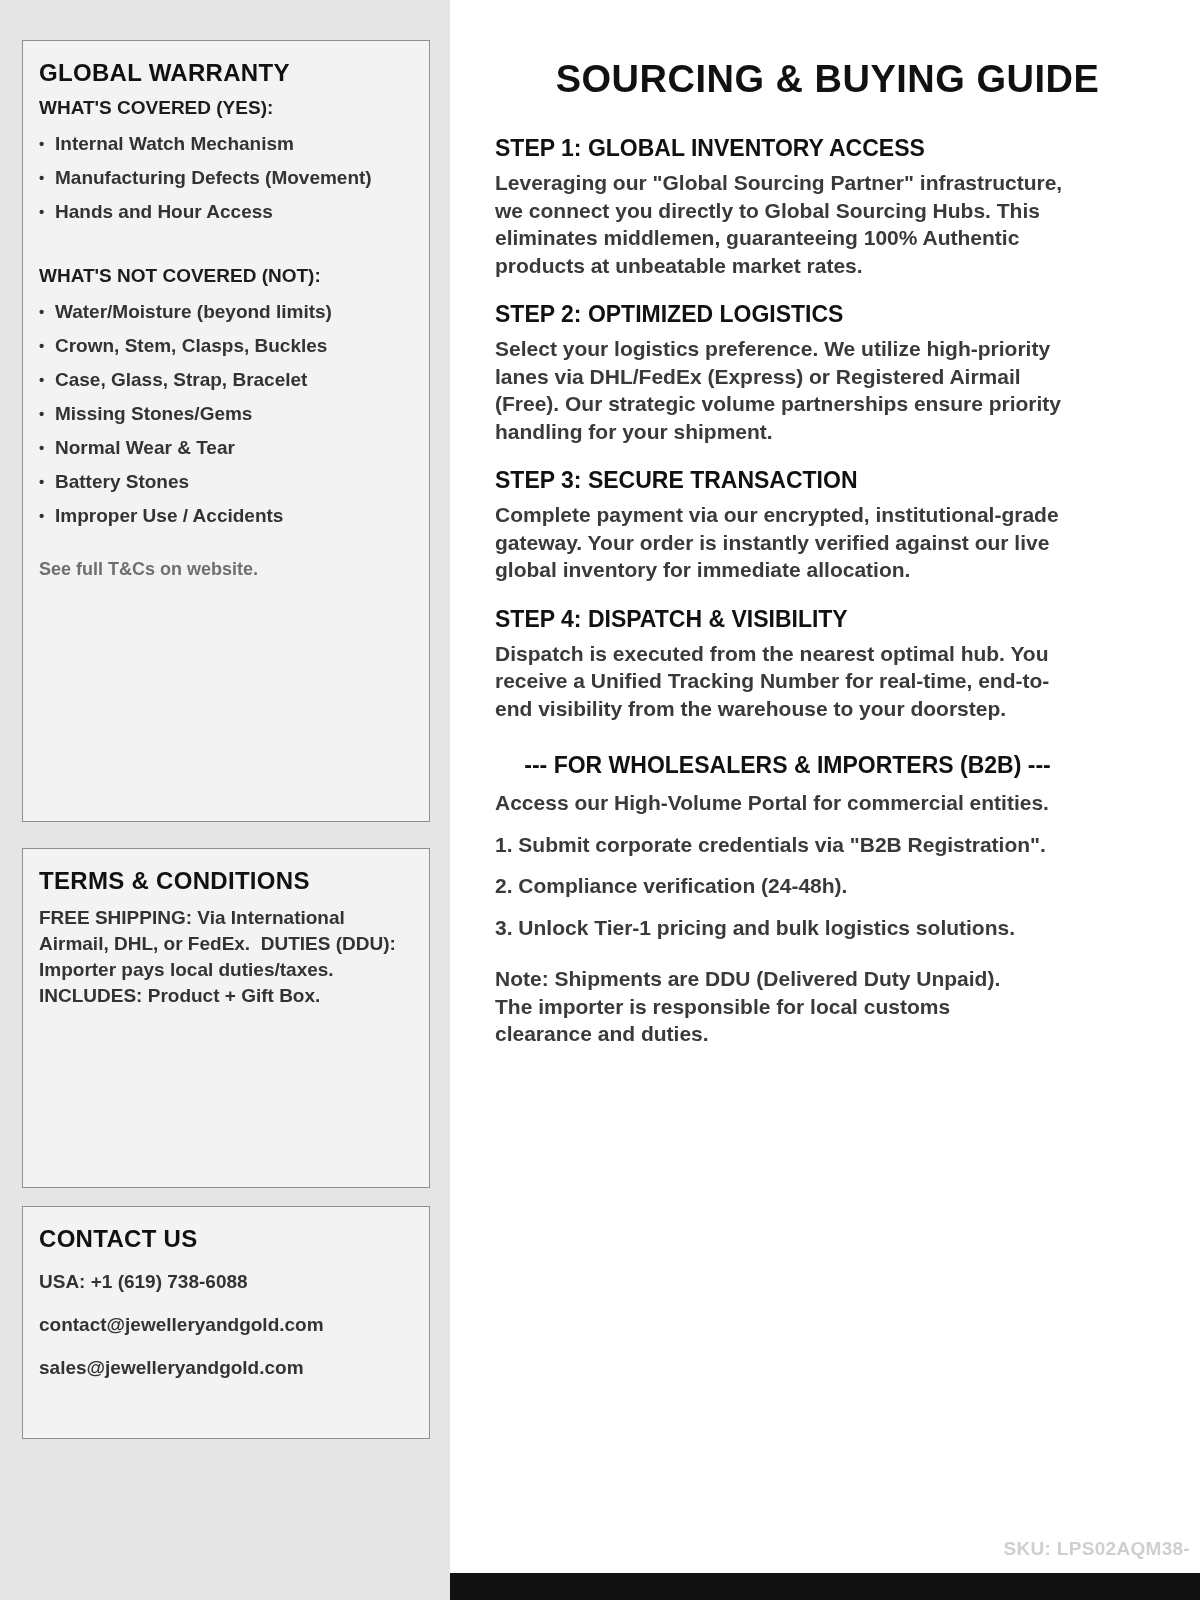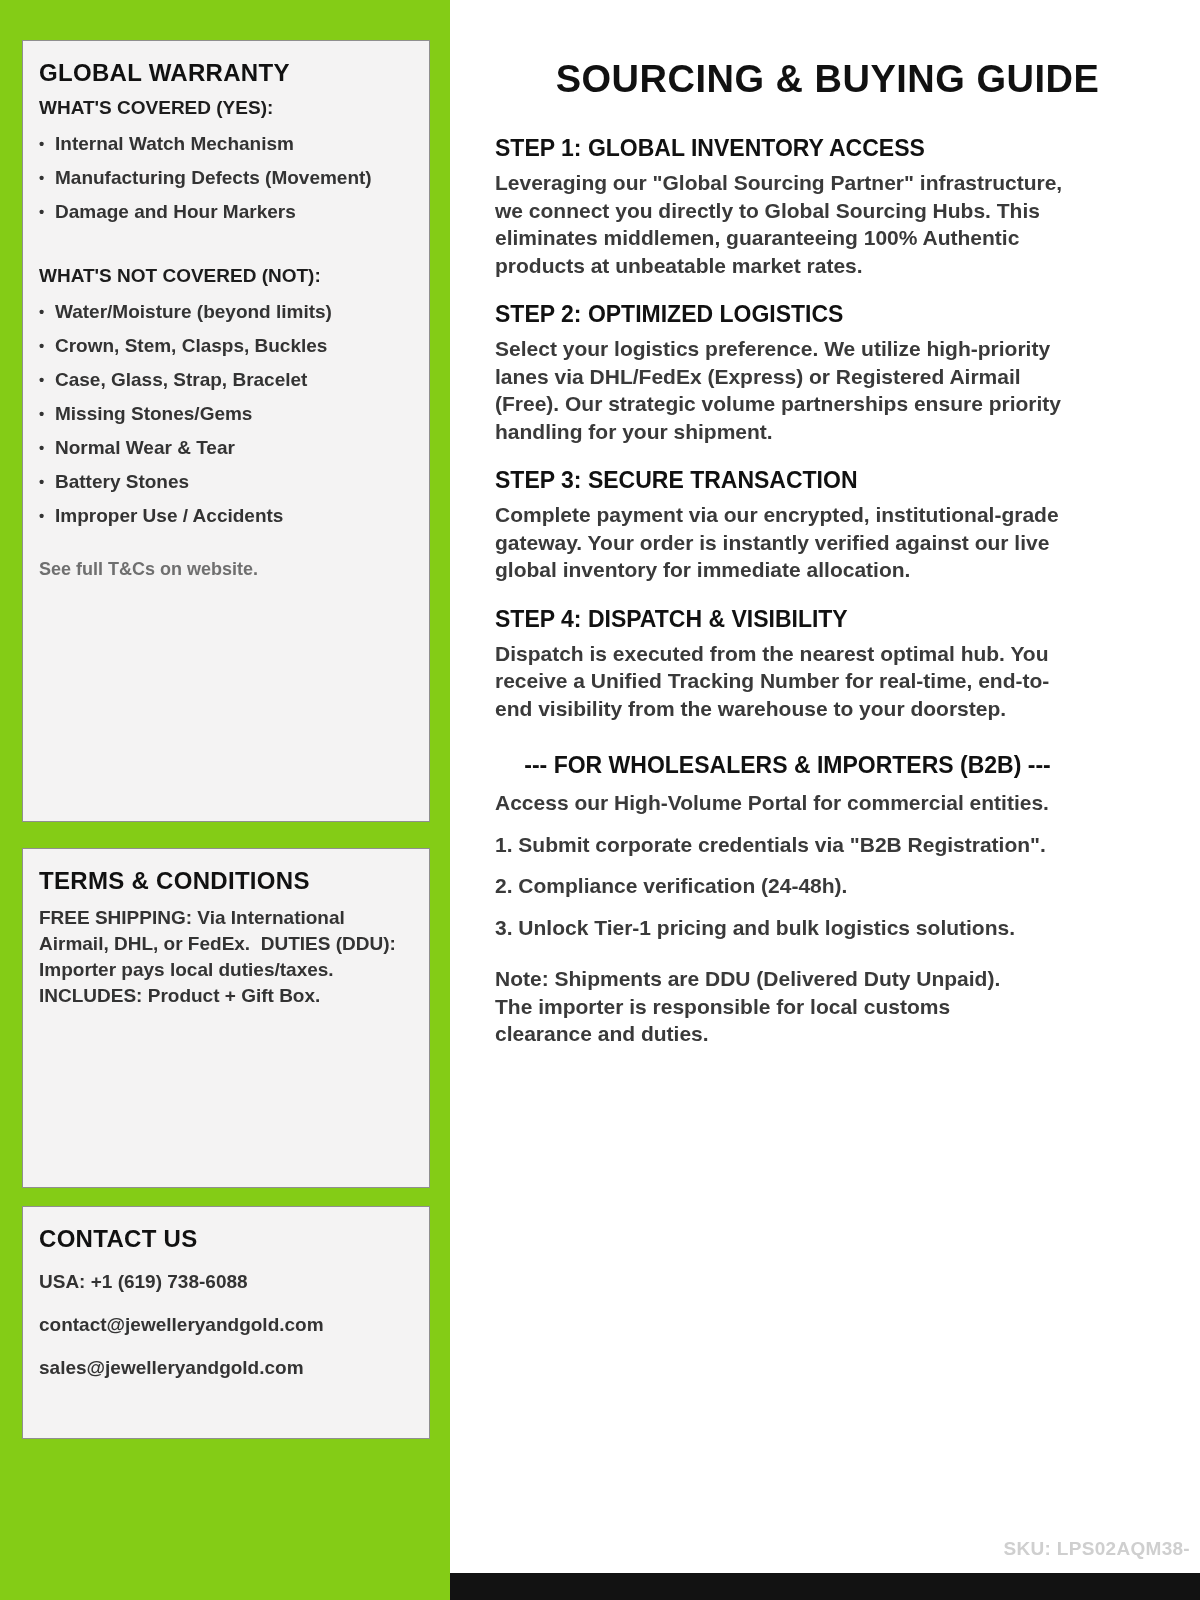"GLOBAL WARRANTY" .sidebar { background: #84cc16 -> #e5e5e5 }
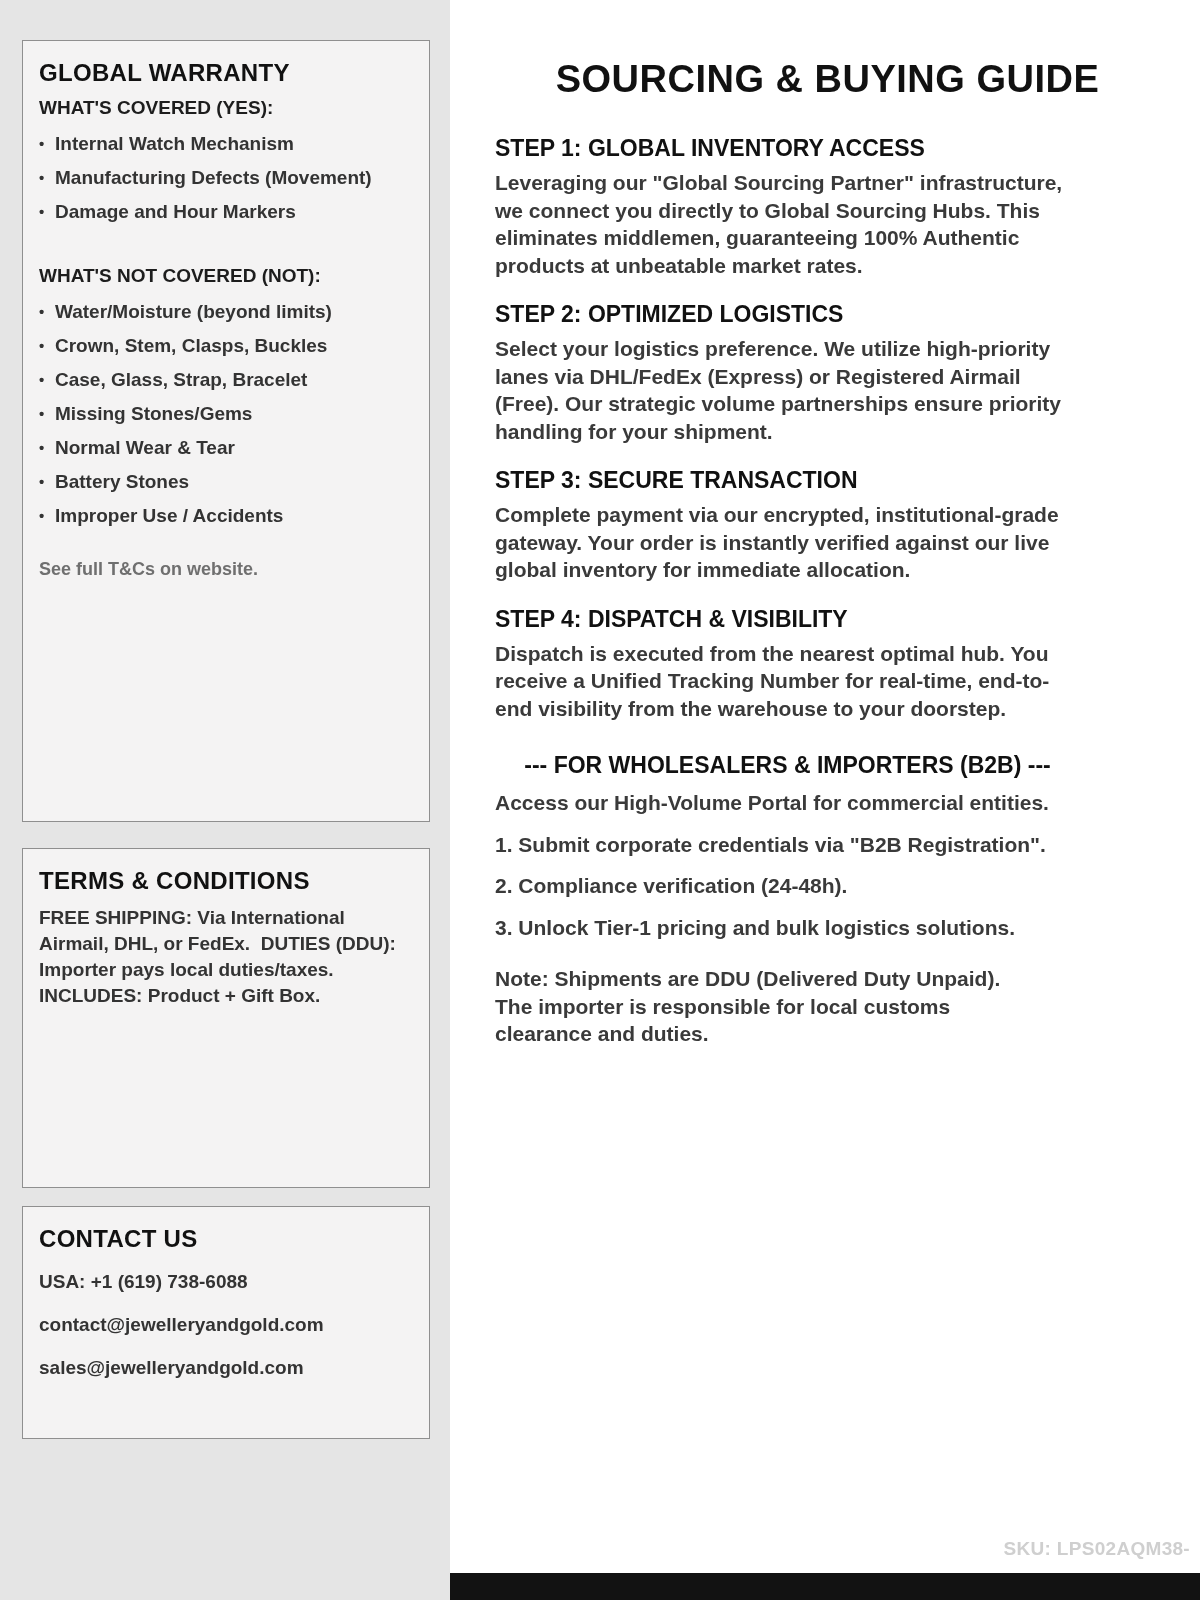"Damage and Hour Markers" li { text: Damage and Hour Markers -> Hands and Hour Access }
